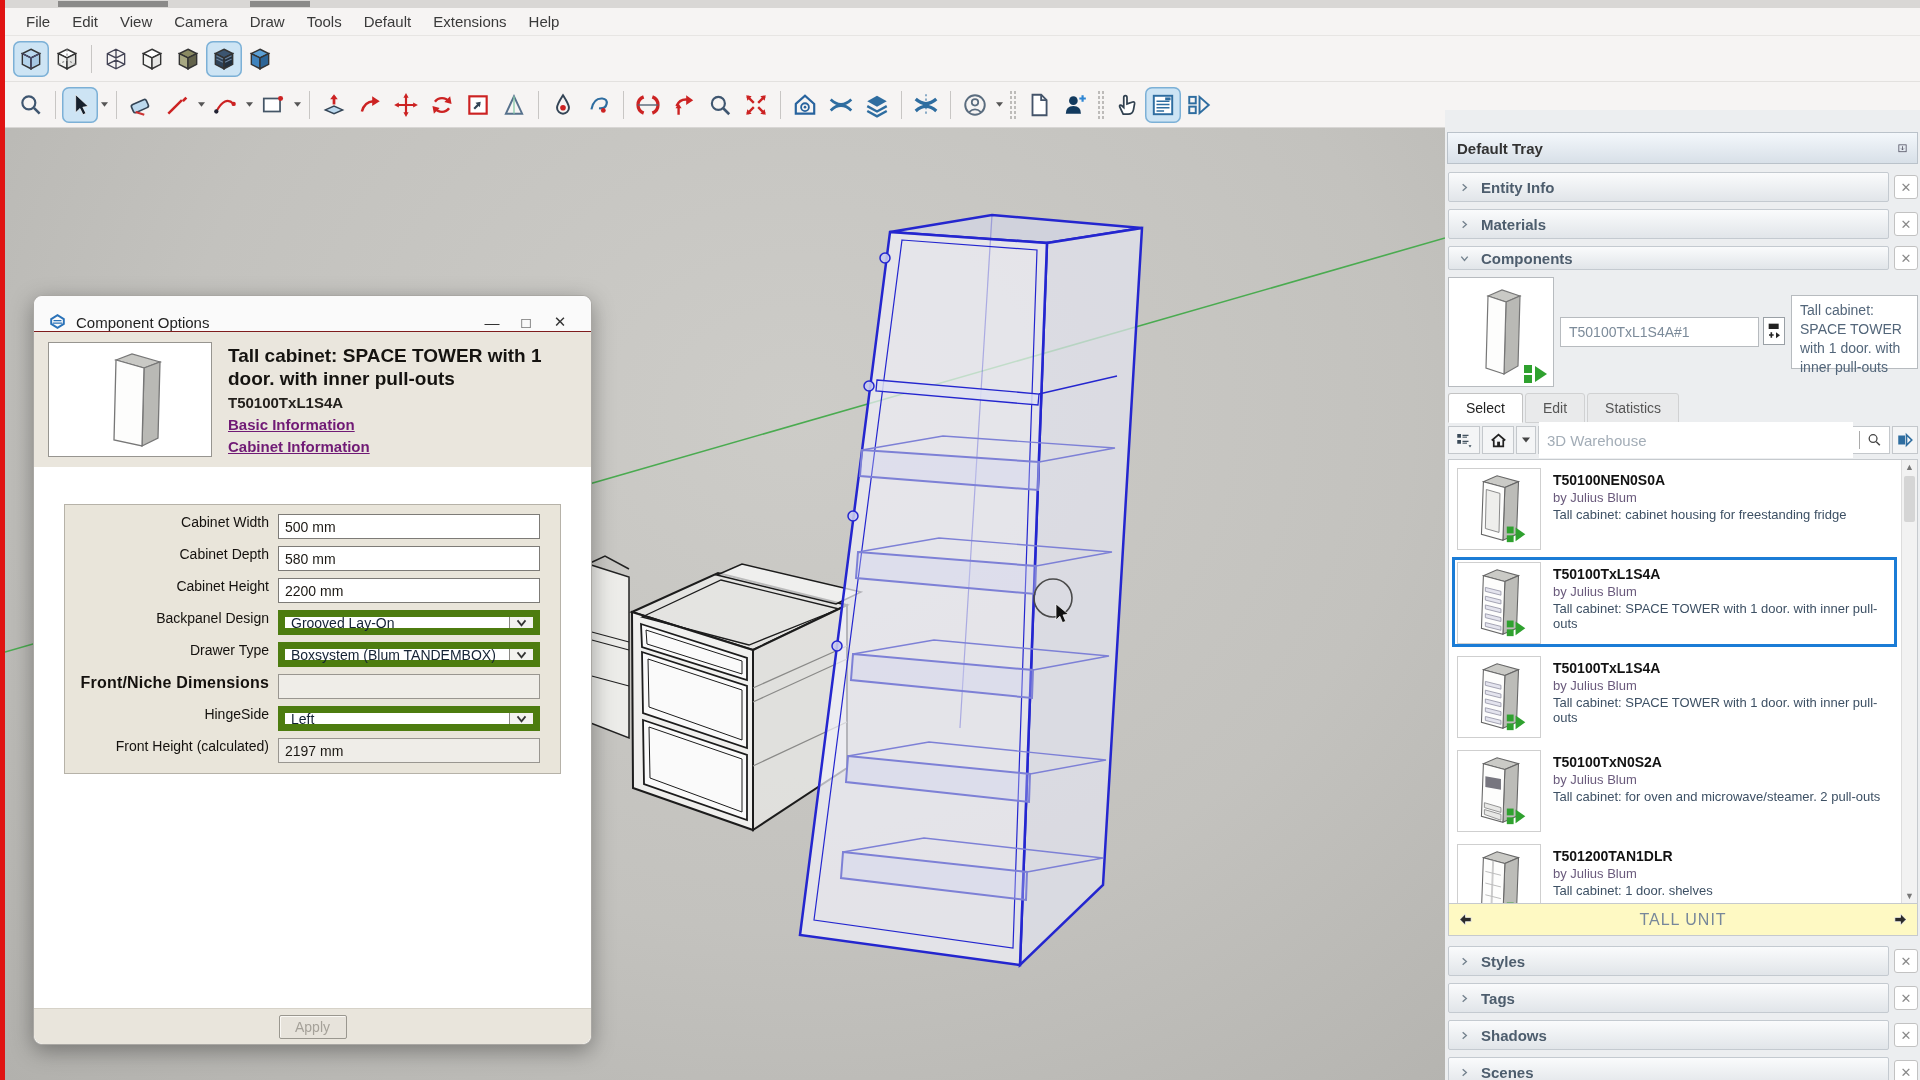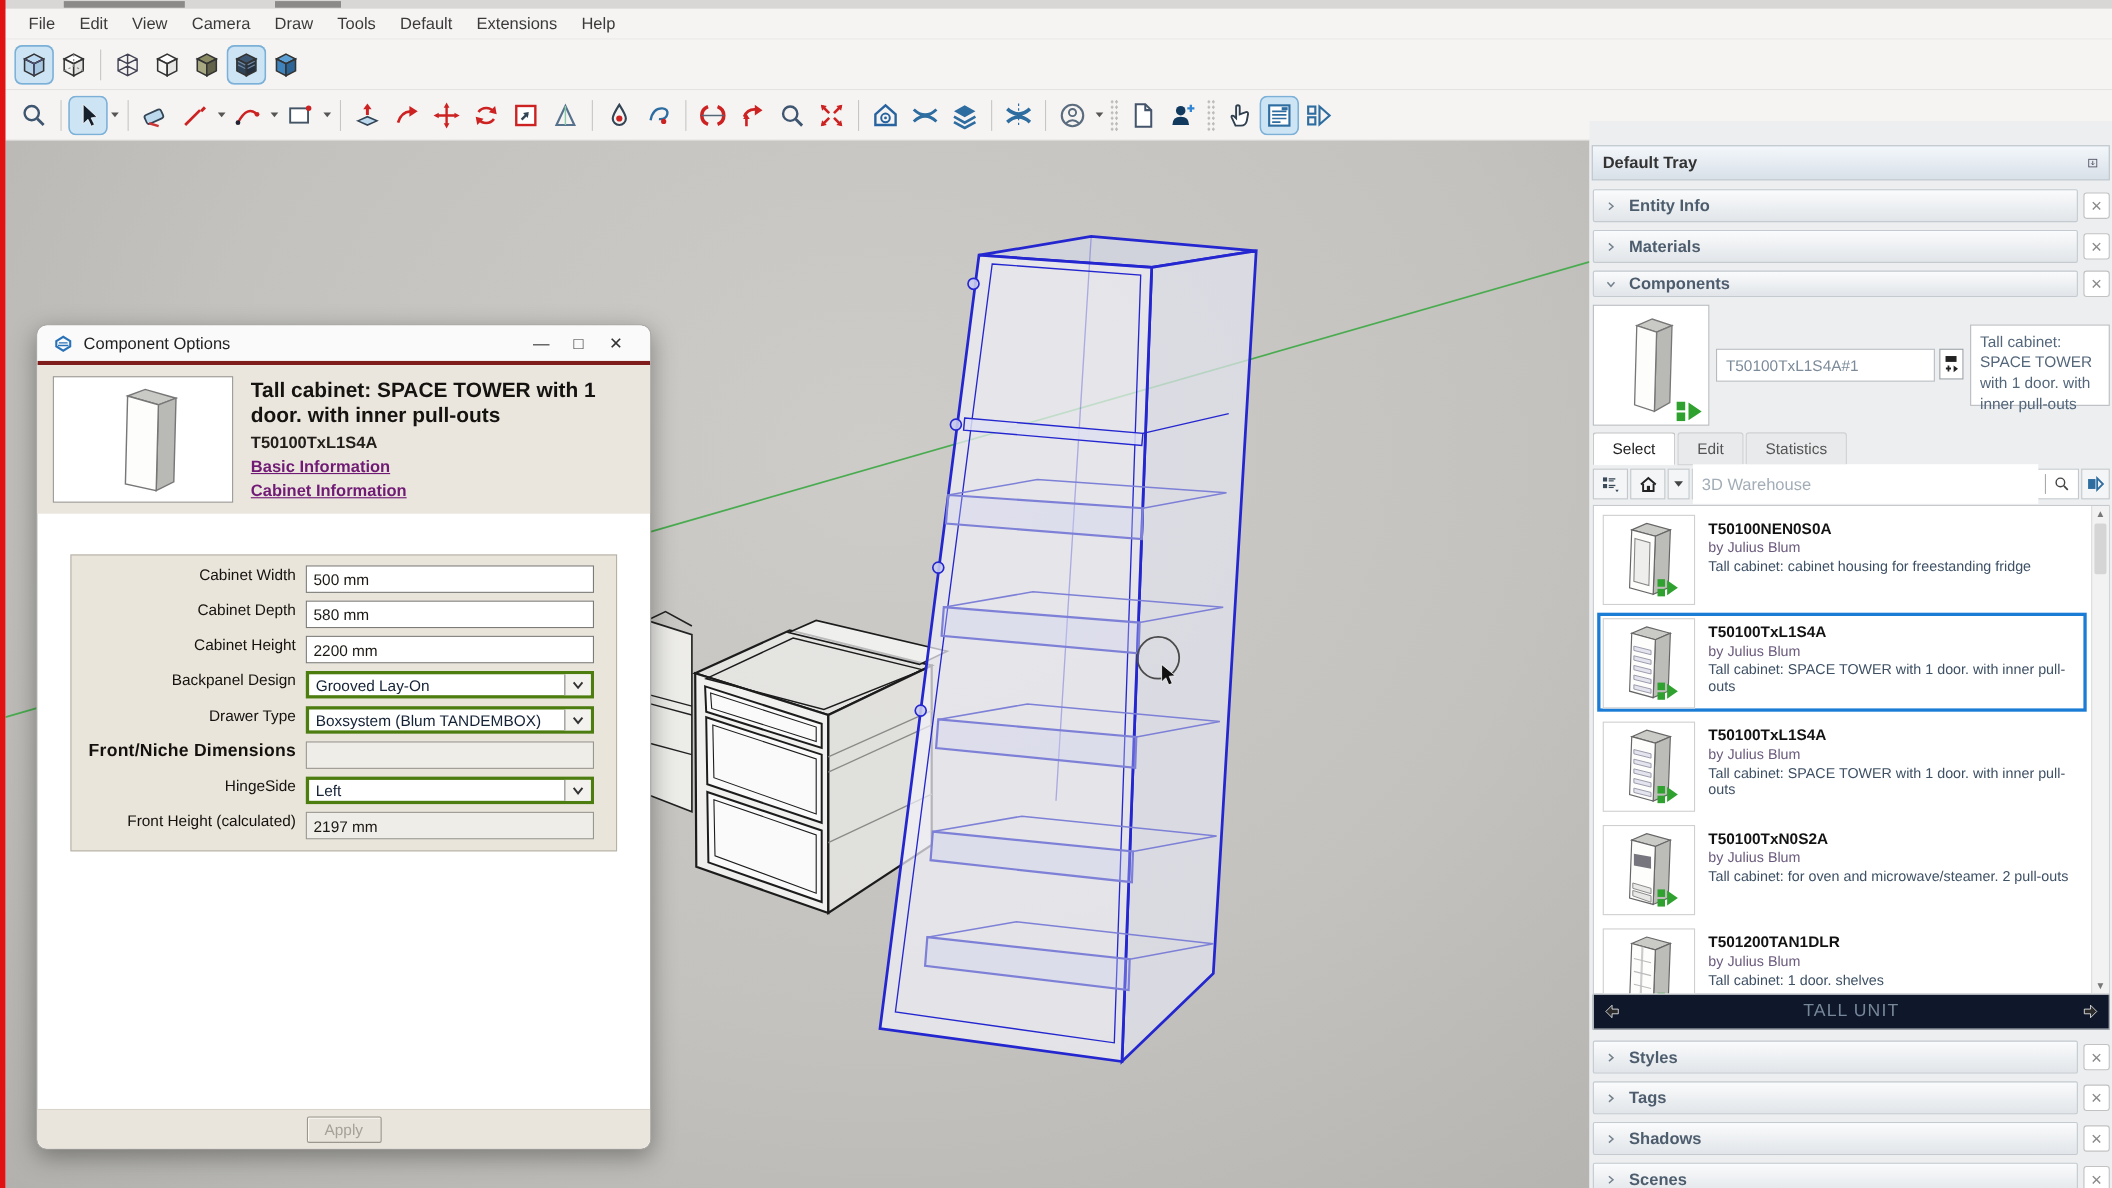"Component Options" .dlg-titlebar { align-items: center -> flex-end; border-bottom: 4px solid #7f1d1d -> 1px solid #7f1d1d }
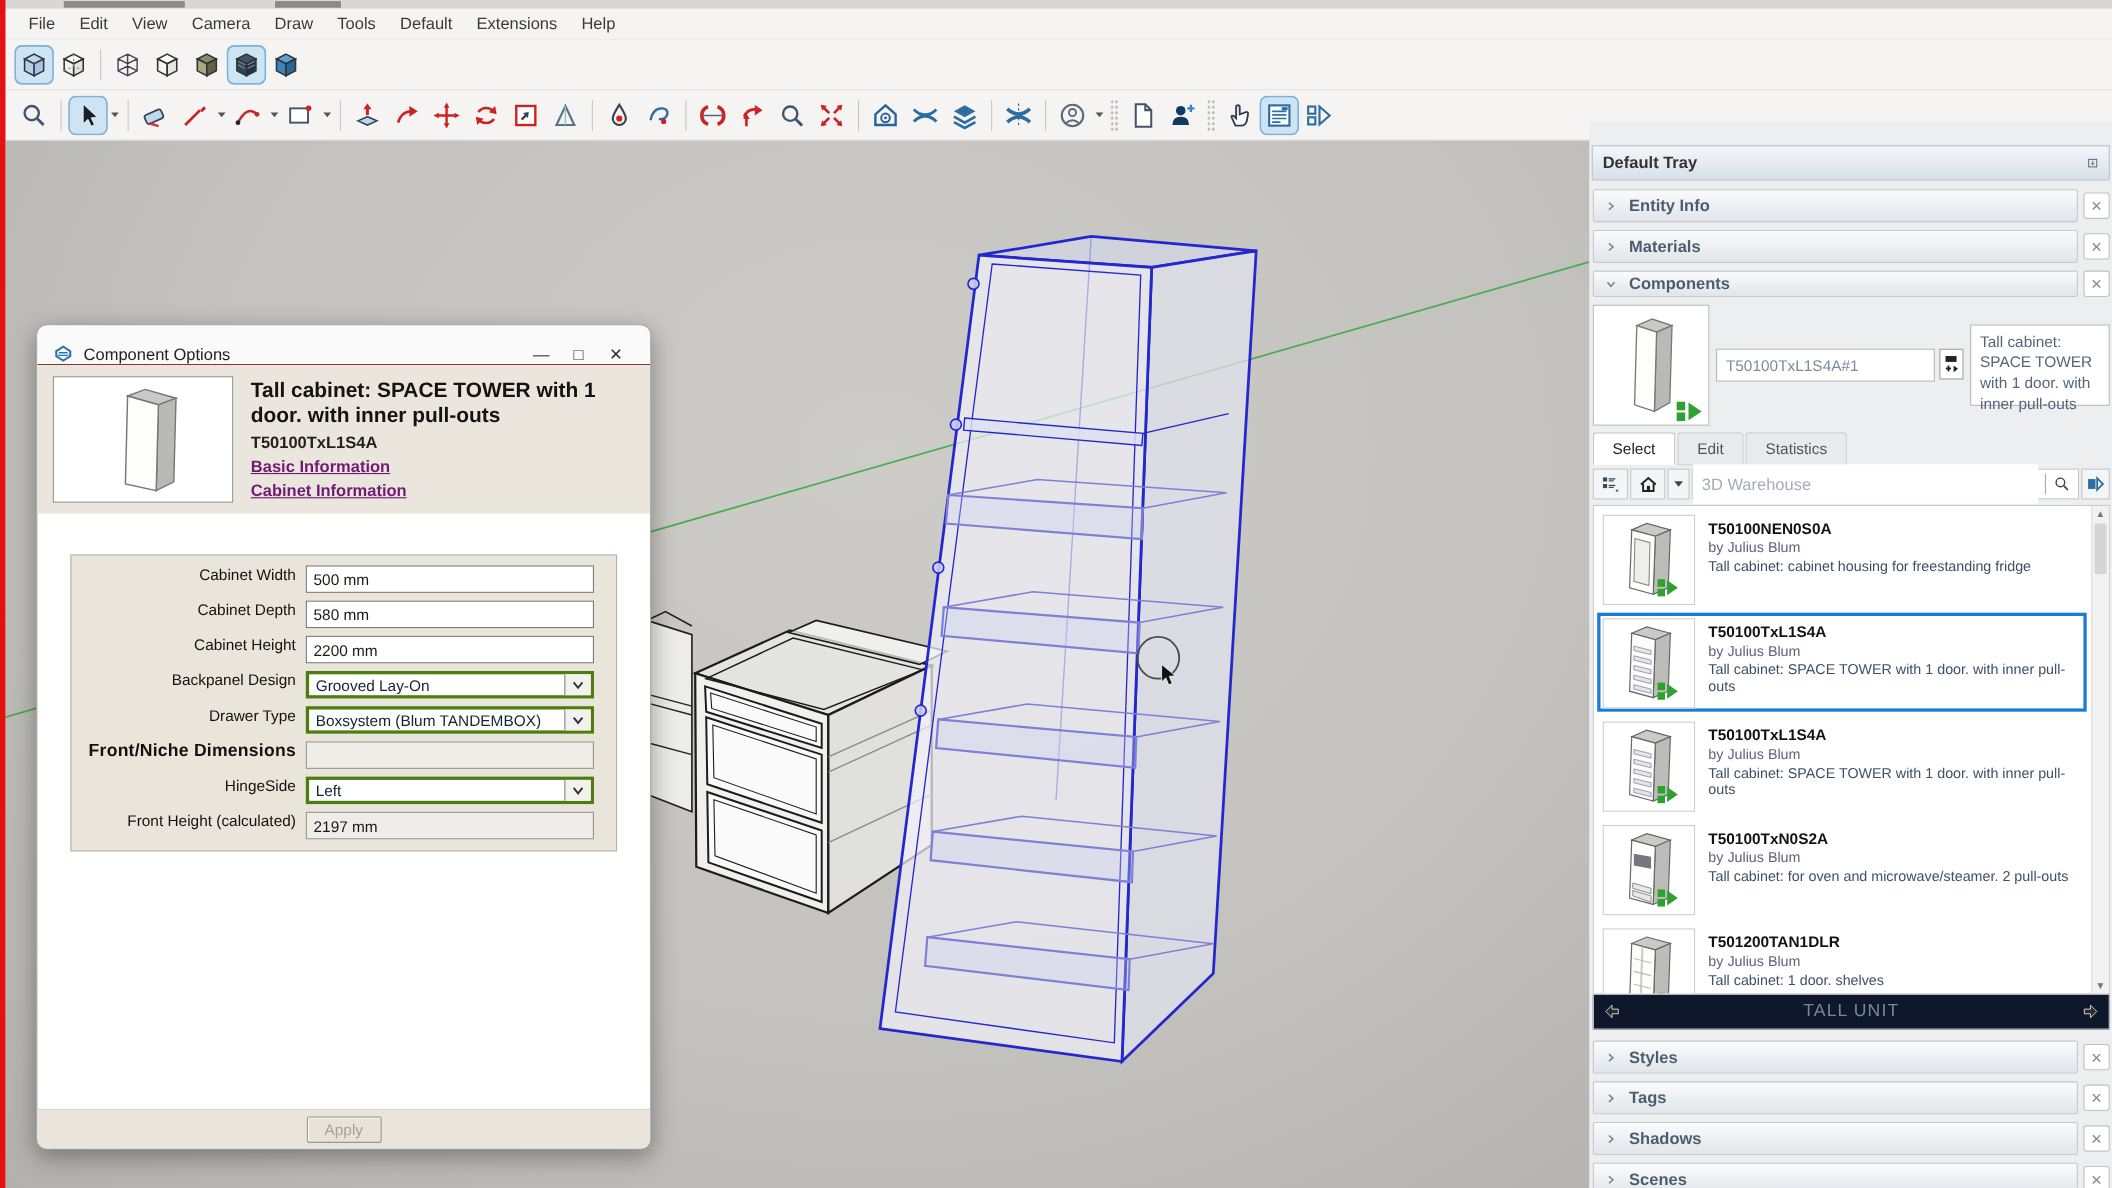"Grooved Lay-On" .f-select { border: 3px solid #4d7c0f -> 7px solid #4d7c0f }
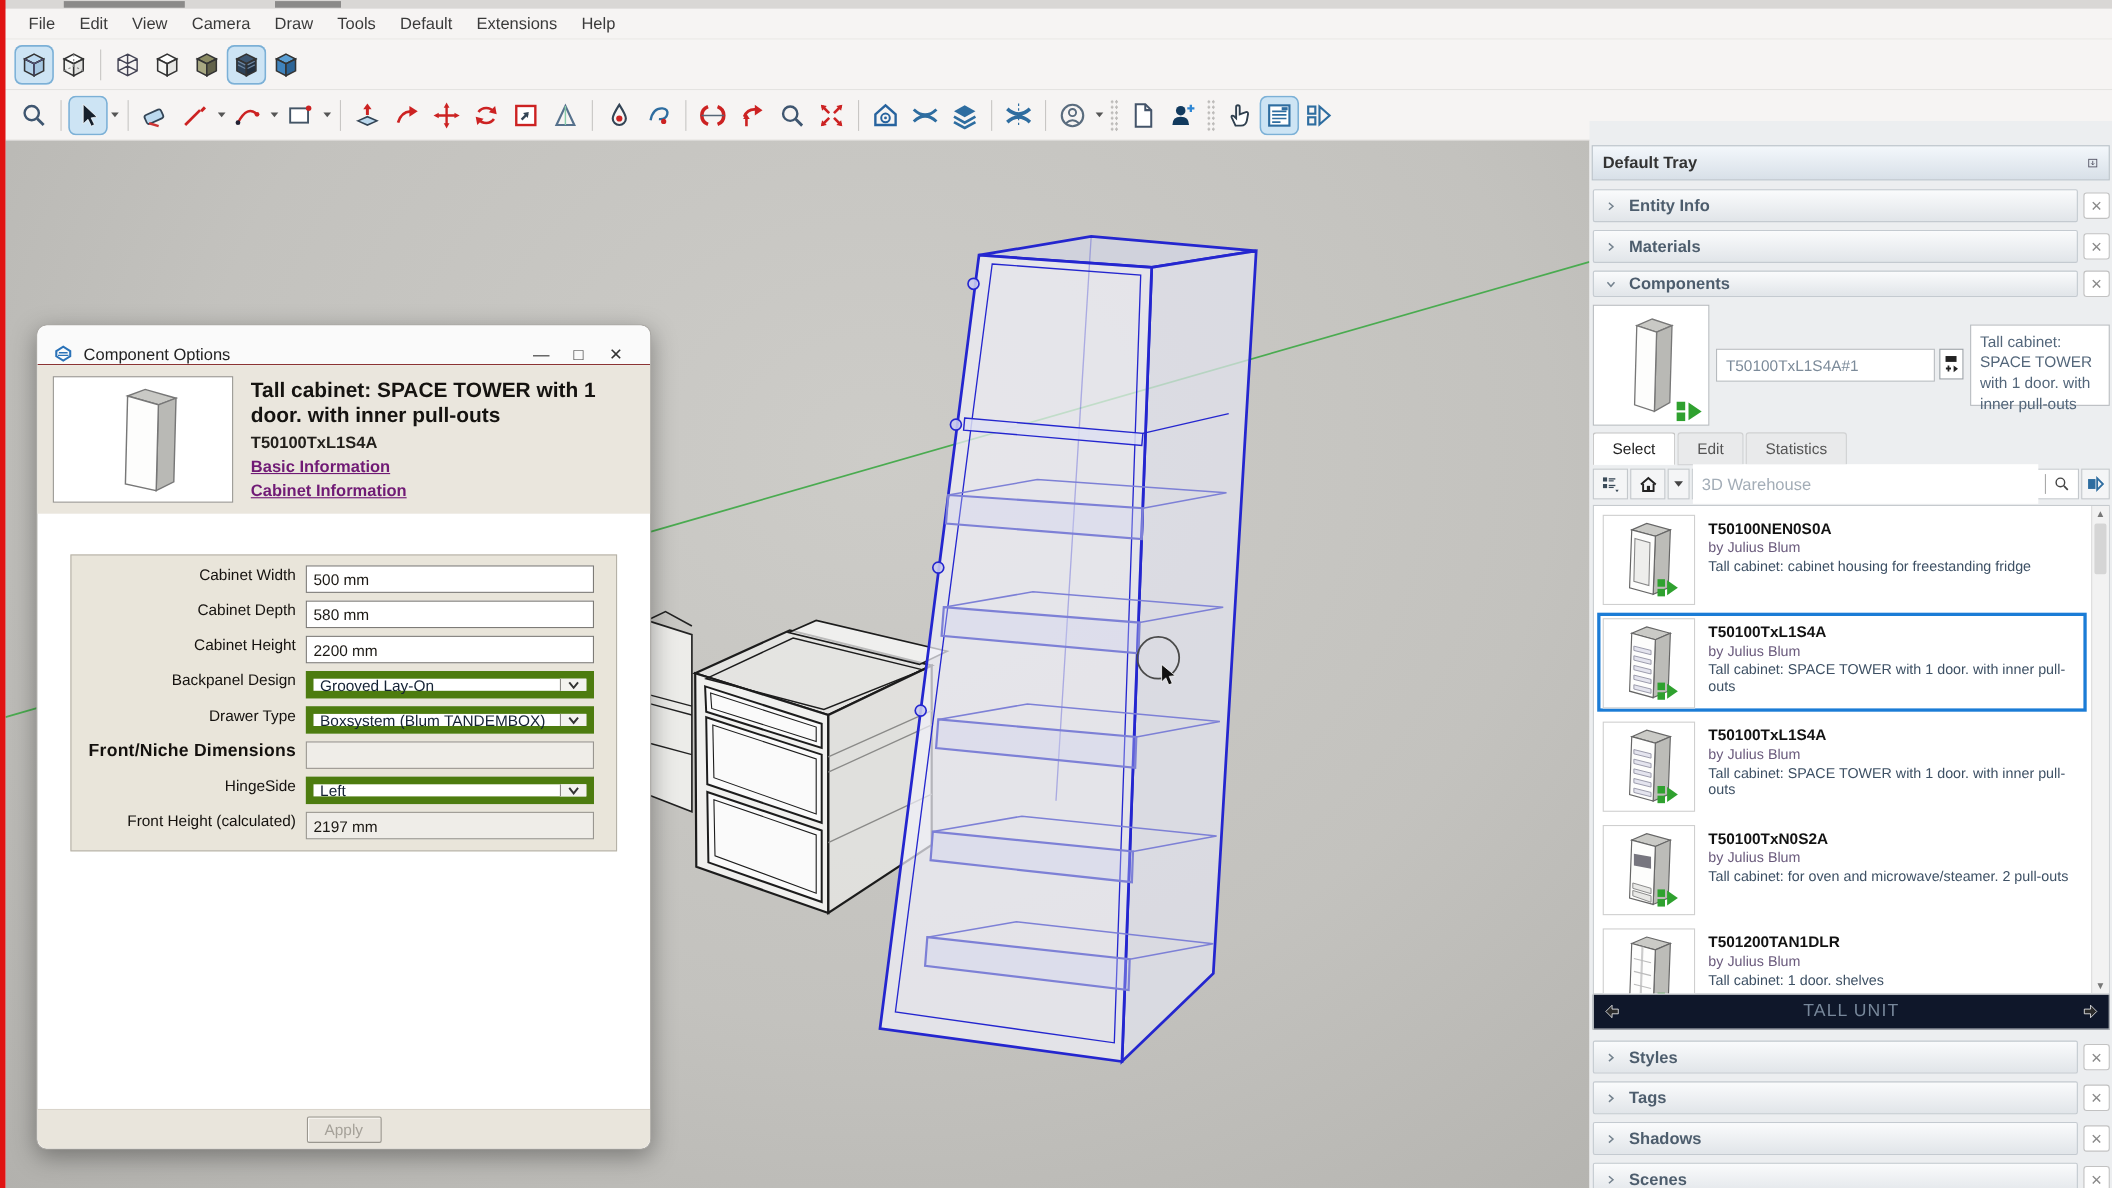"TALL UNIT" .list-footer { background: #0f172a -> #fef9c3 }
